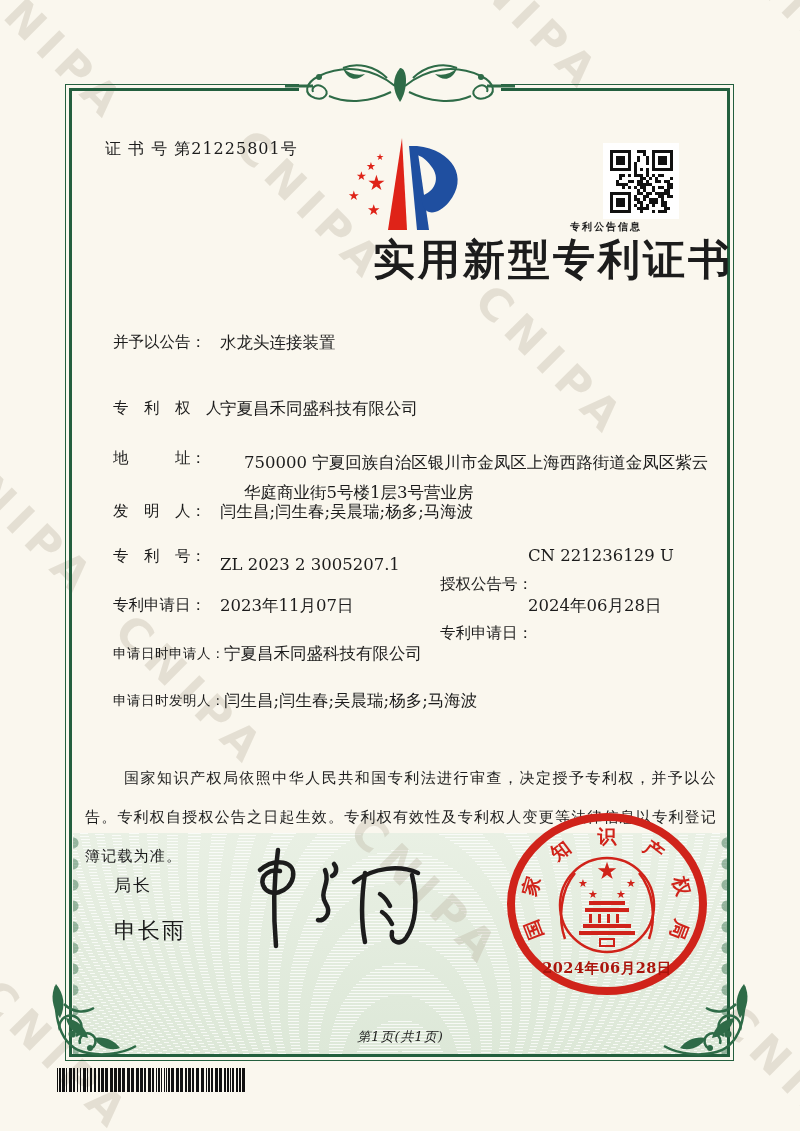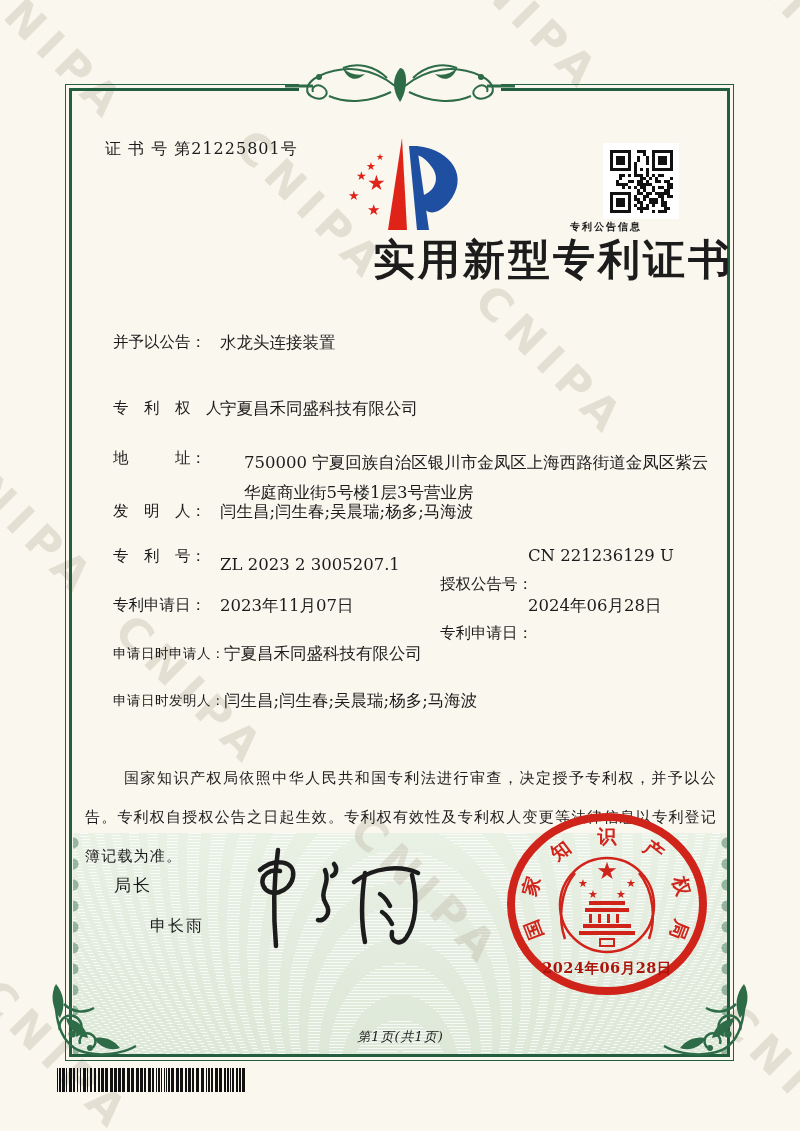"申长雨" .officer-name { font-size: 16px -> 22px; margin-left: 36px -> none }
